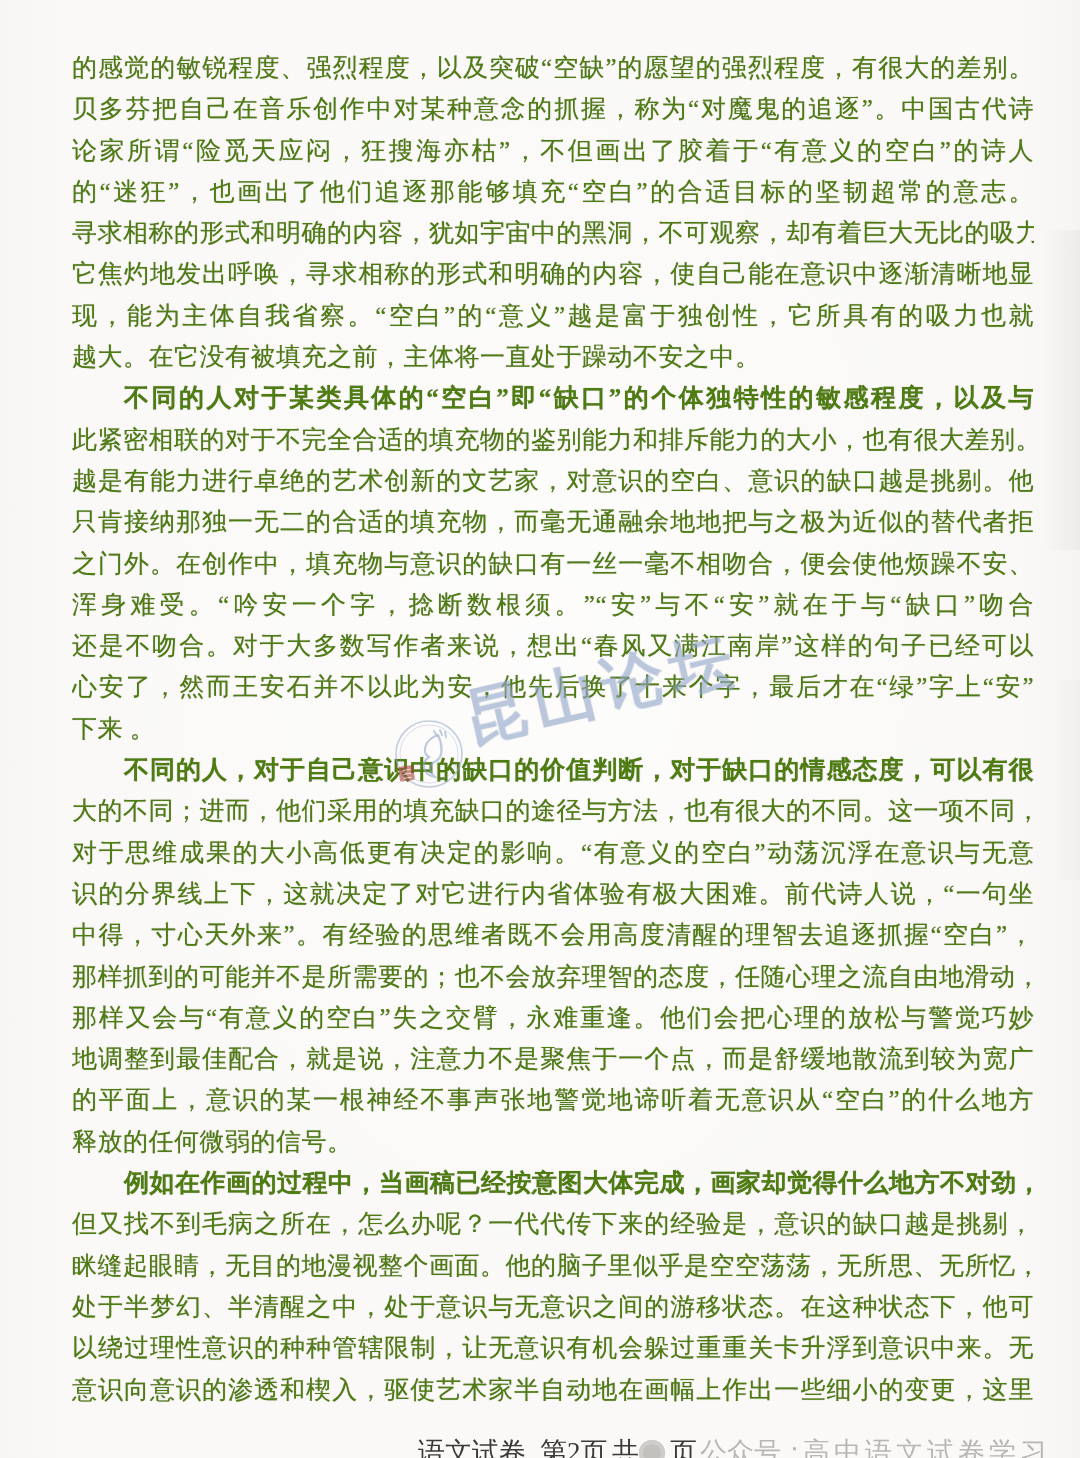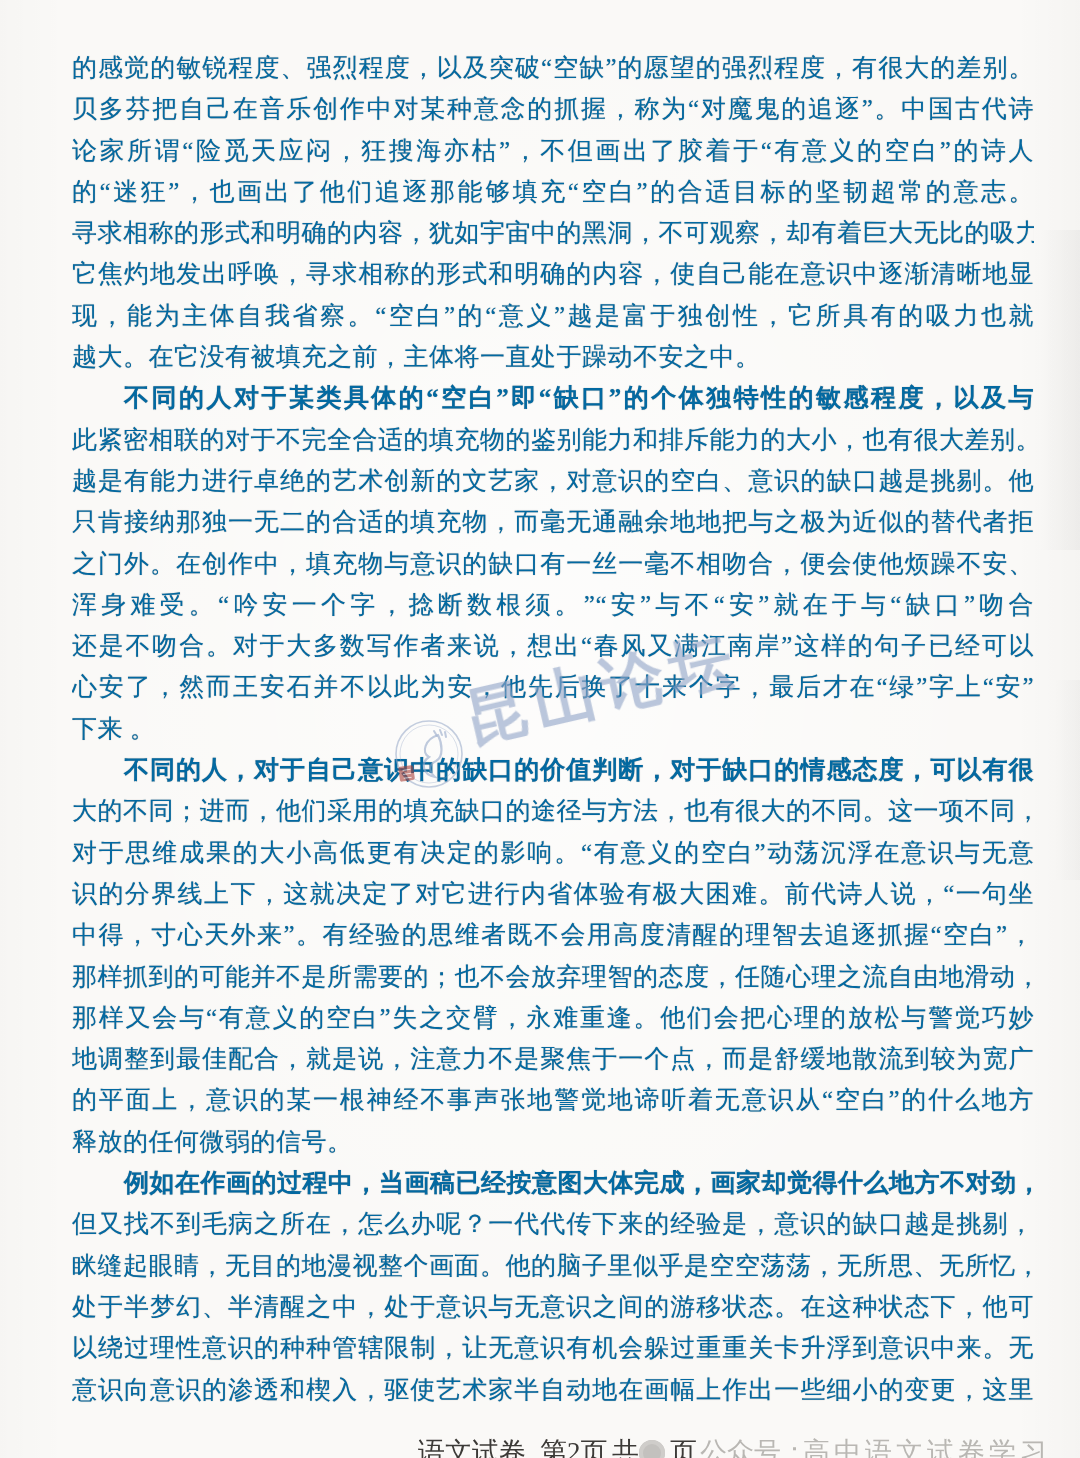"的感觉的敏锐程度、强烈程度，以及突破“空缺”的愿望的强烈程度，有很大的差别。" .text-block { color: #0369a1 -> #4d7c0f }
